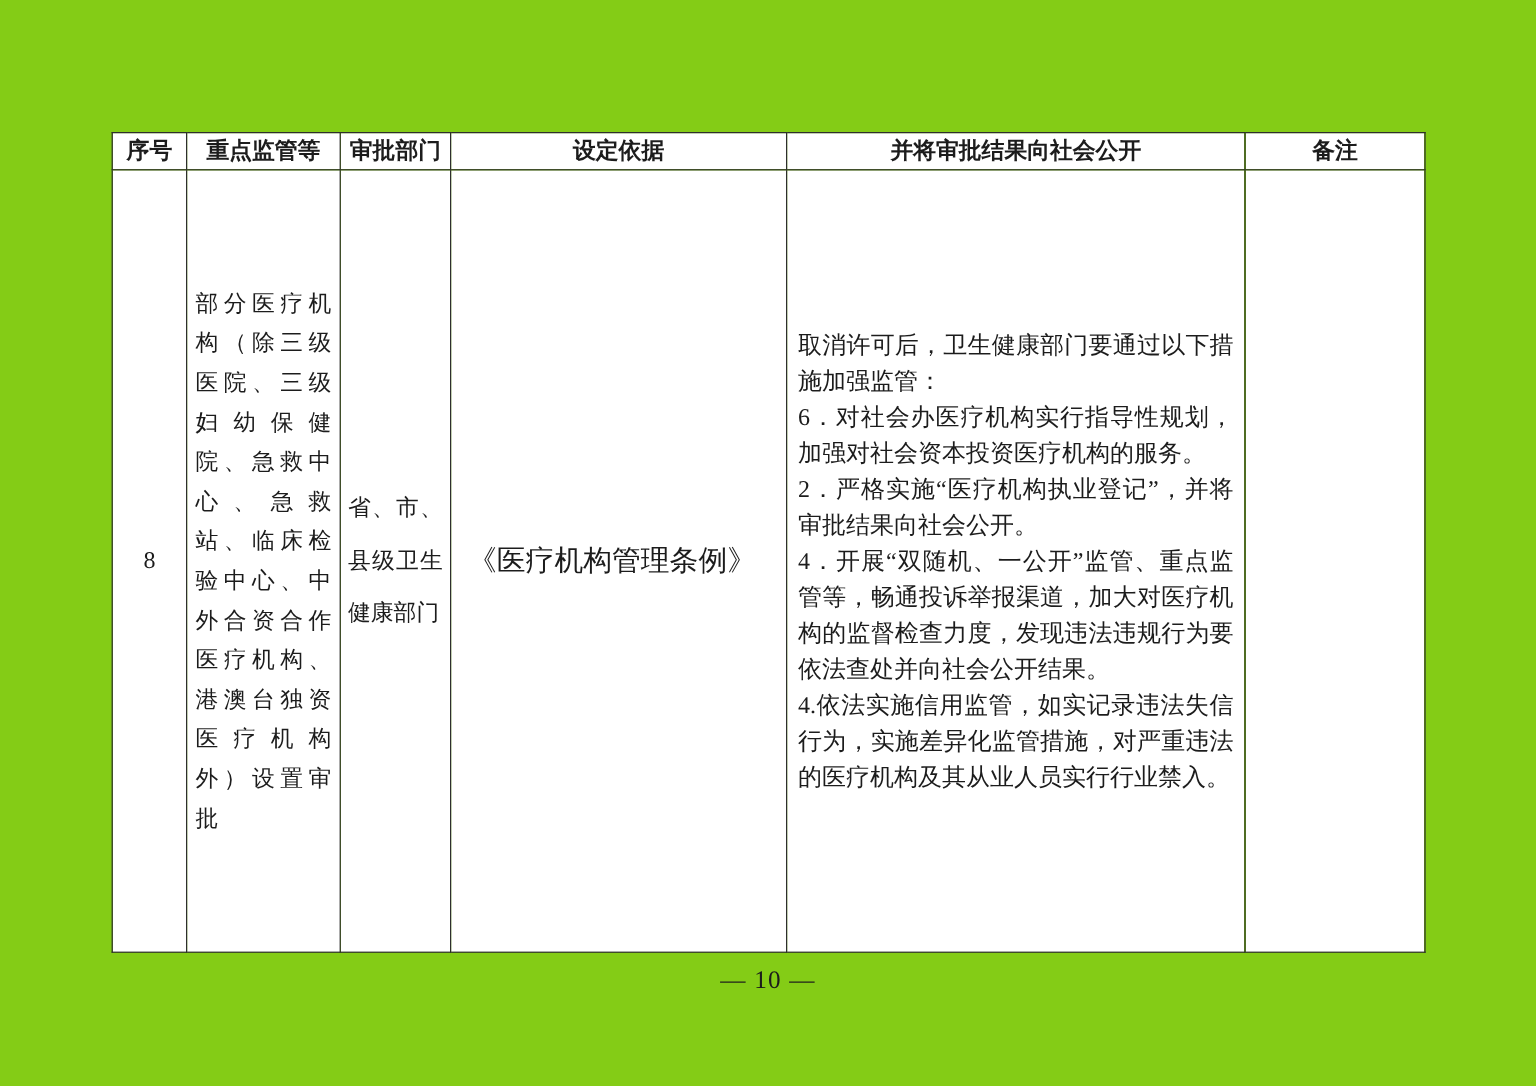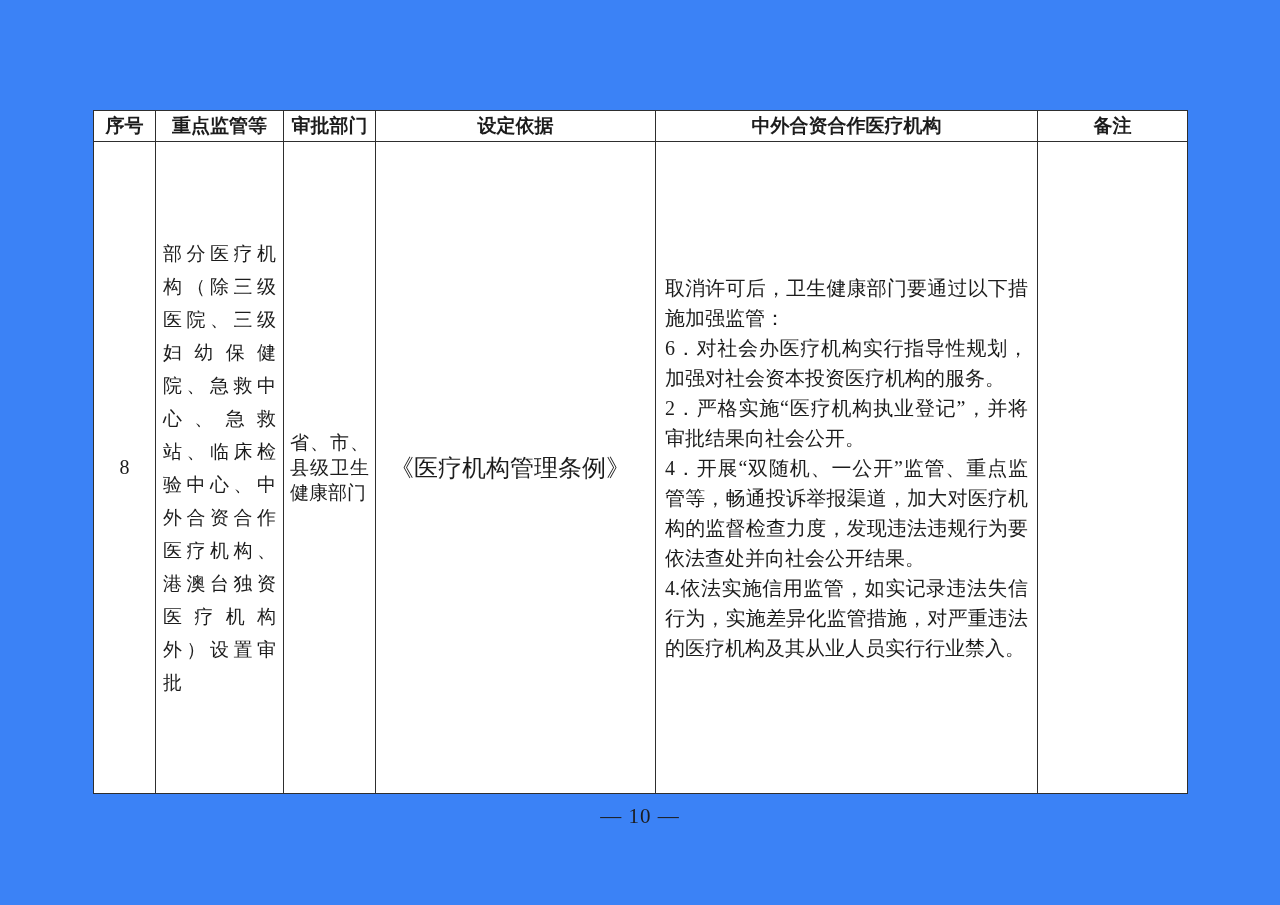"序号" .page { background: #3b82f6 -> #84cc16 }
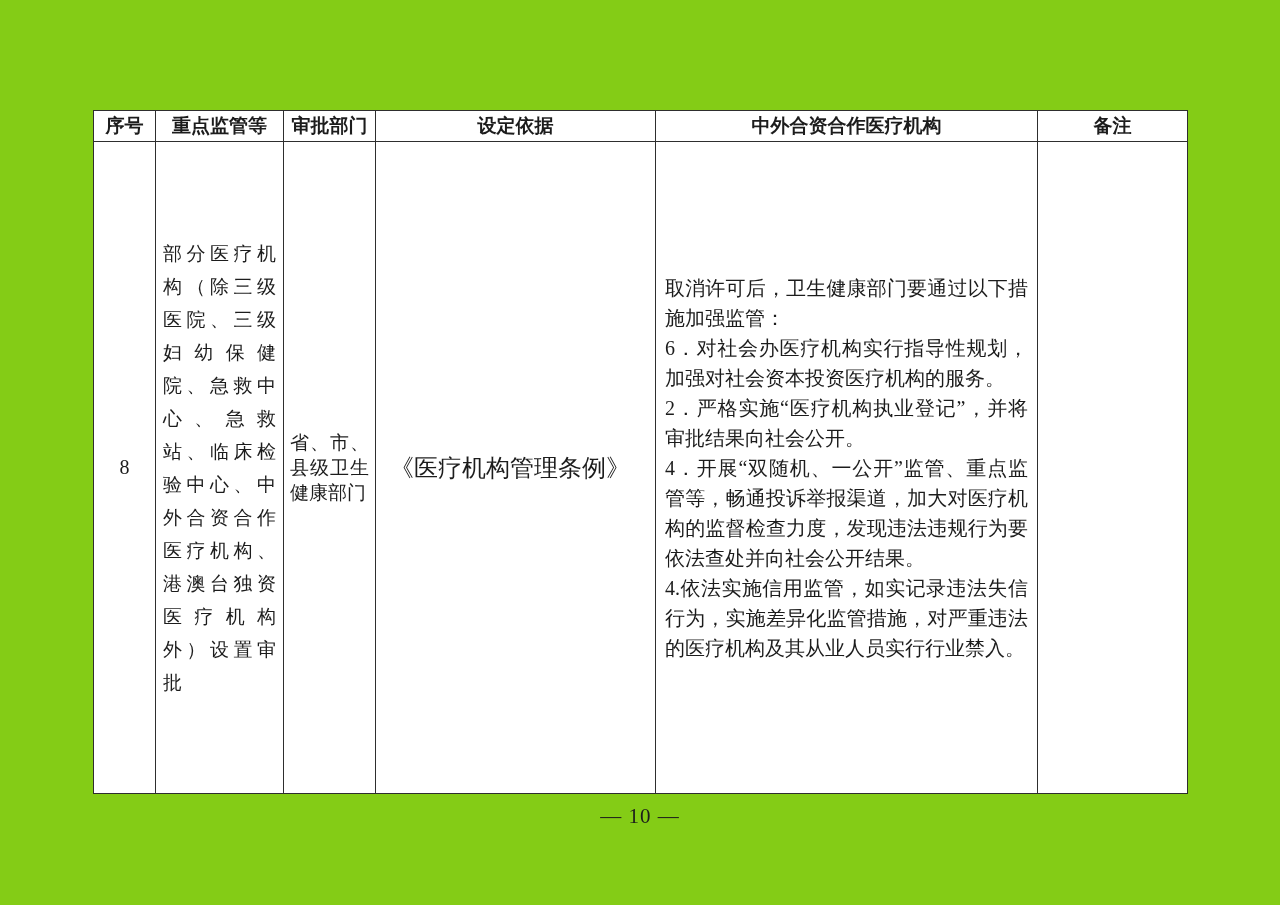"中外合资合作医疗机构" th.hdr { text: 中外合资合作医疗机构 -> 并将审批结果向社会公开 }
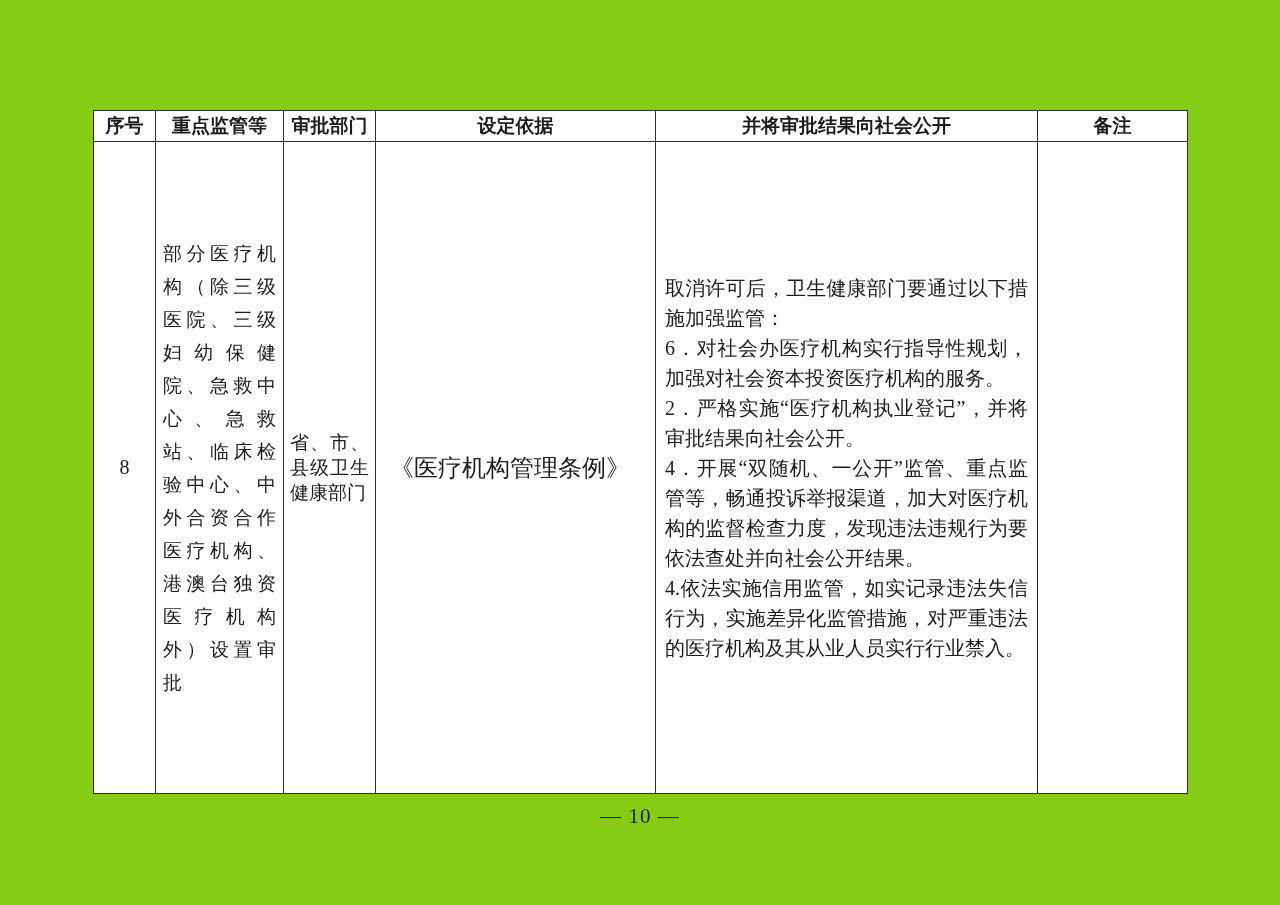"省、市、县级卫生健康部门" td.c-dept { line-height: 25px -> 44px }
